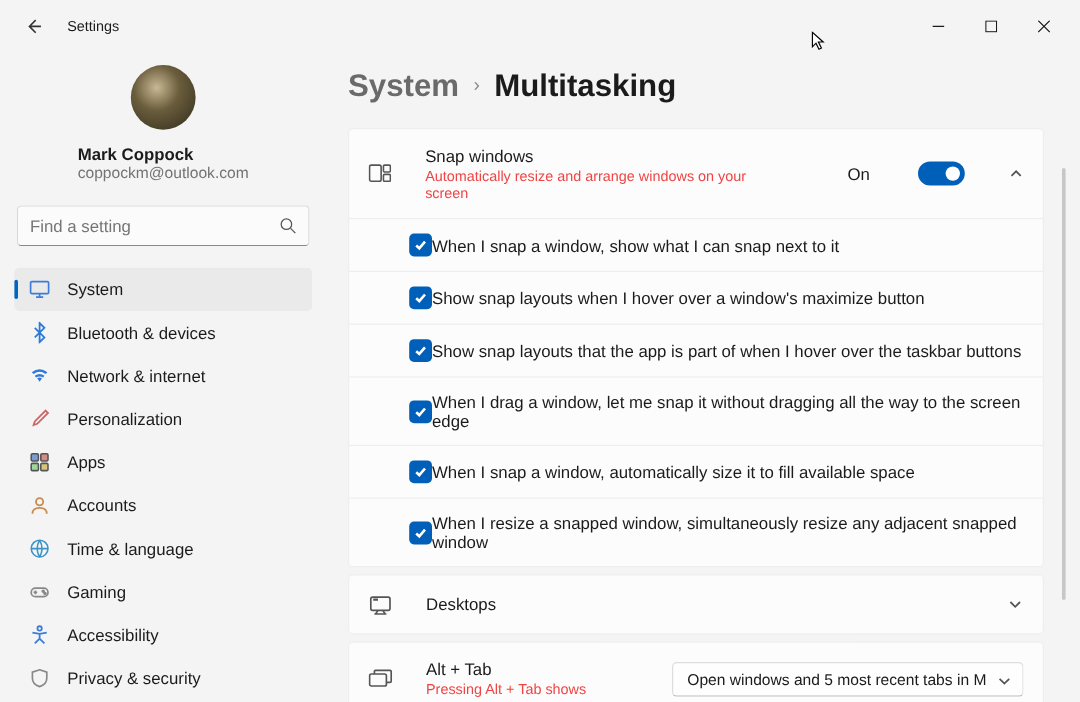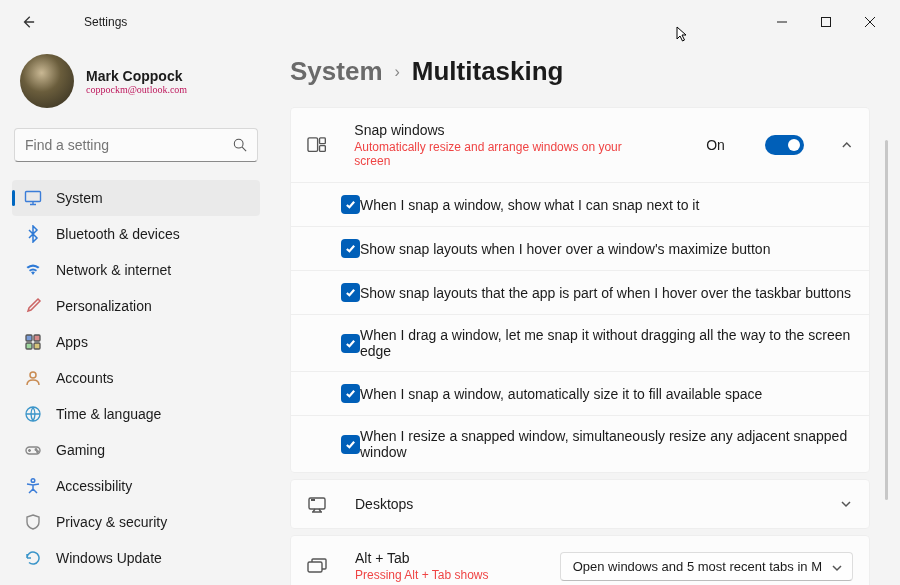"Settings" .titlebar { gap: 28px -> none }
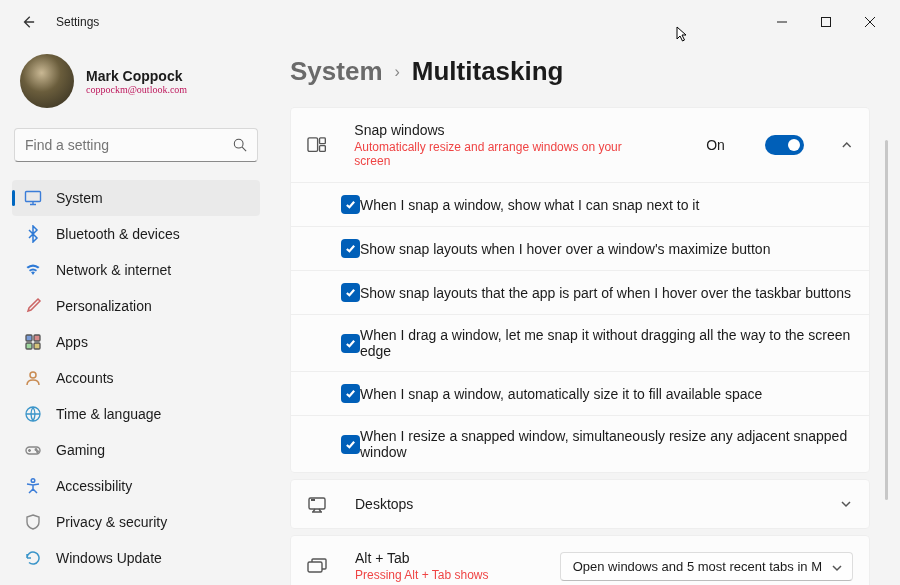"Mark Coppock" .profile { flex-direction: none -> column }
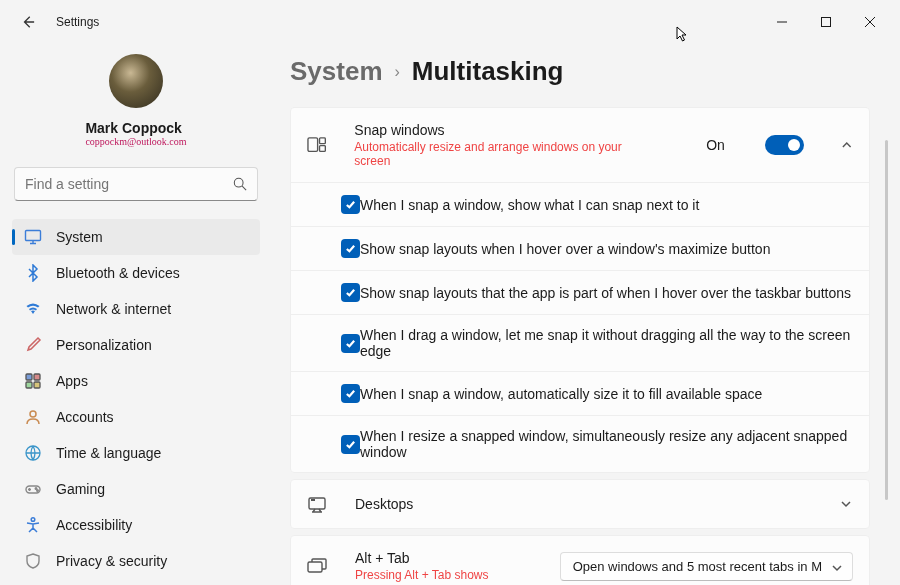"coppockm@outlook.com" .user-email { color: #be185d -> #737373; font-family: Liberation Serif, serif -> none; font-size: 10px -> 13px }
